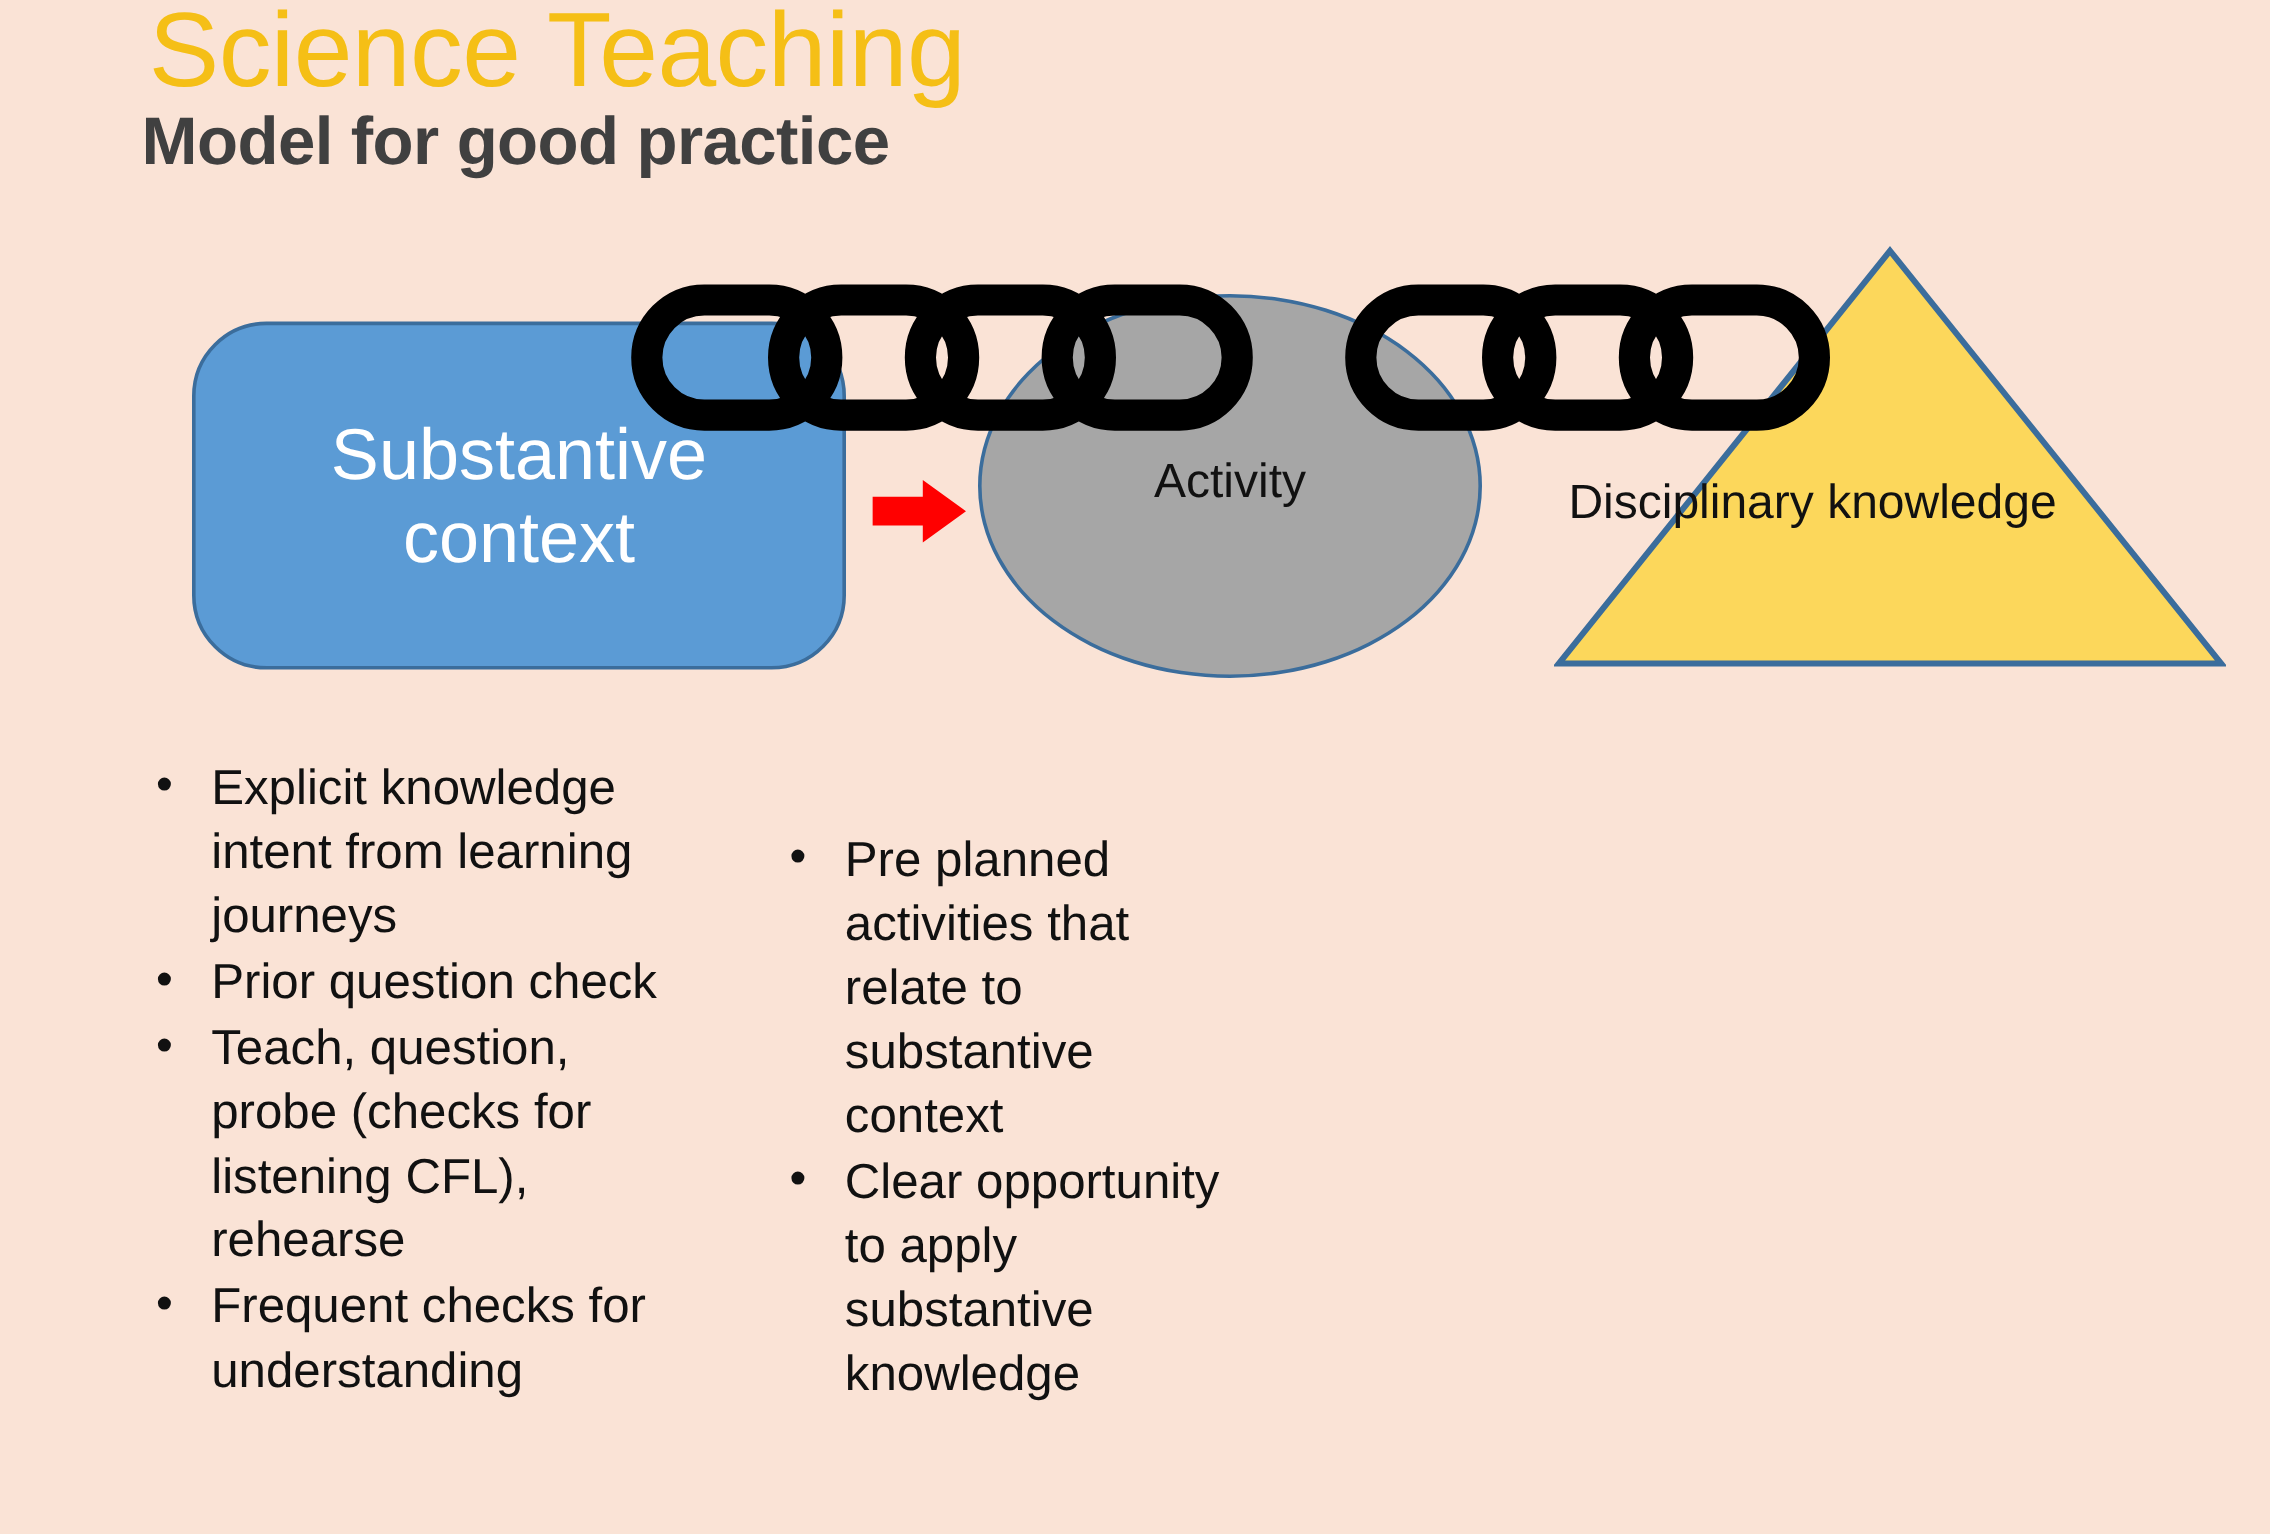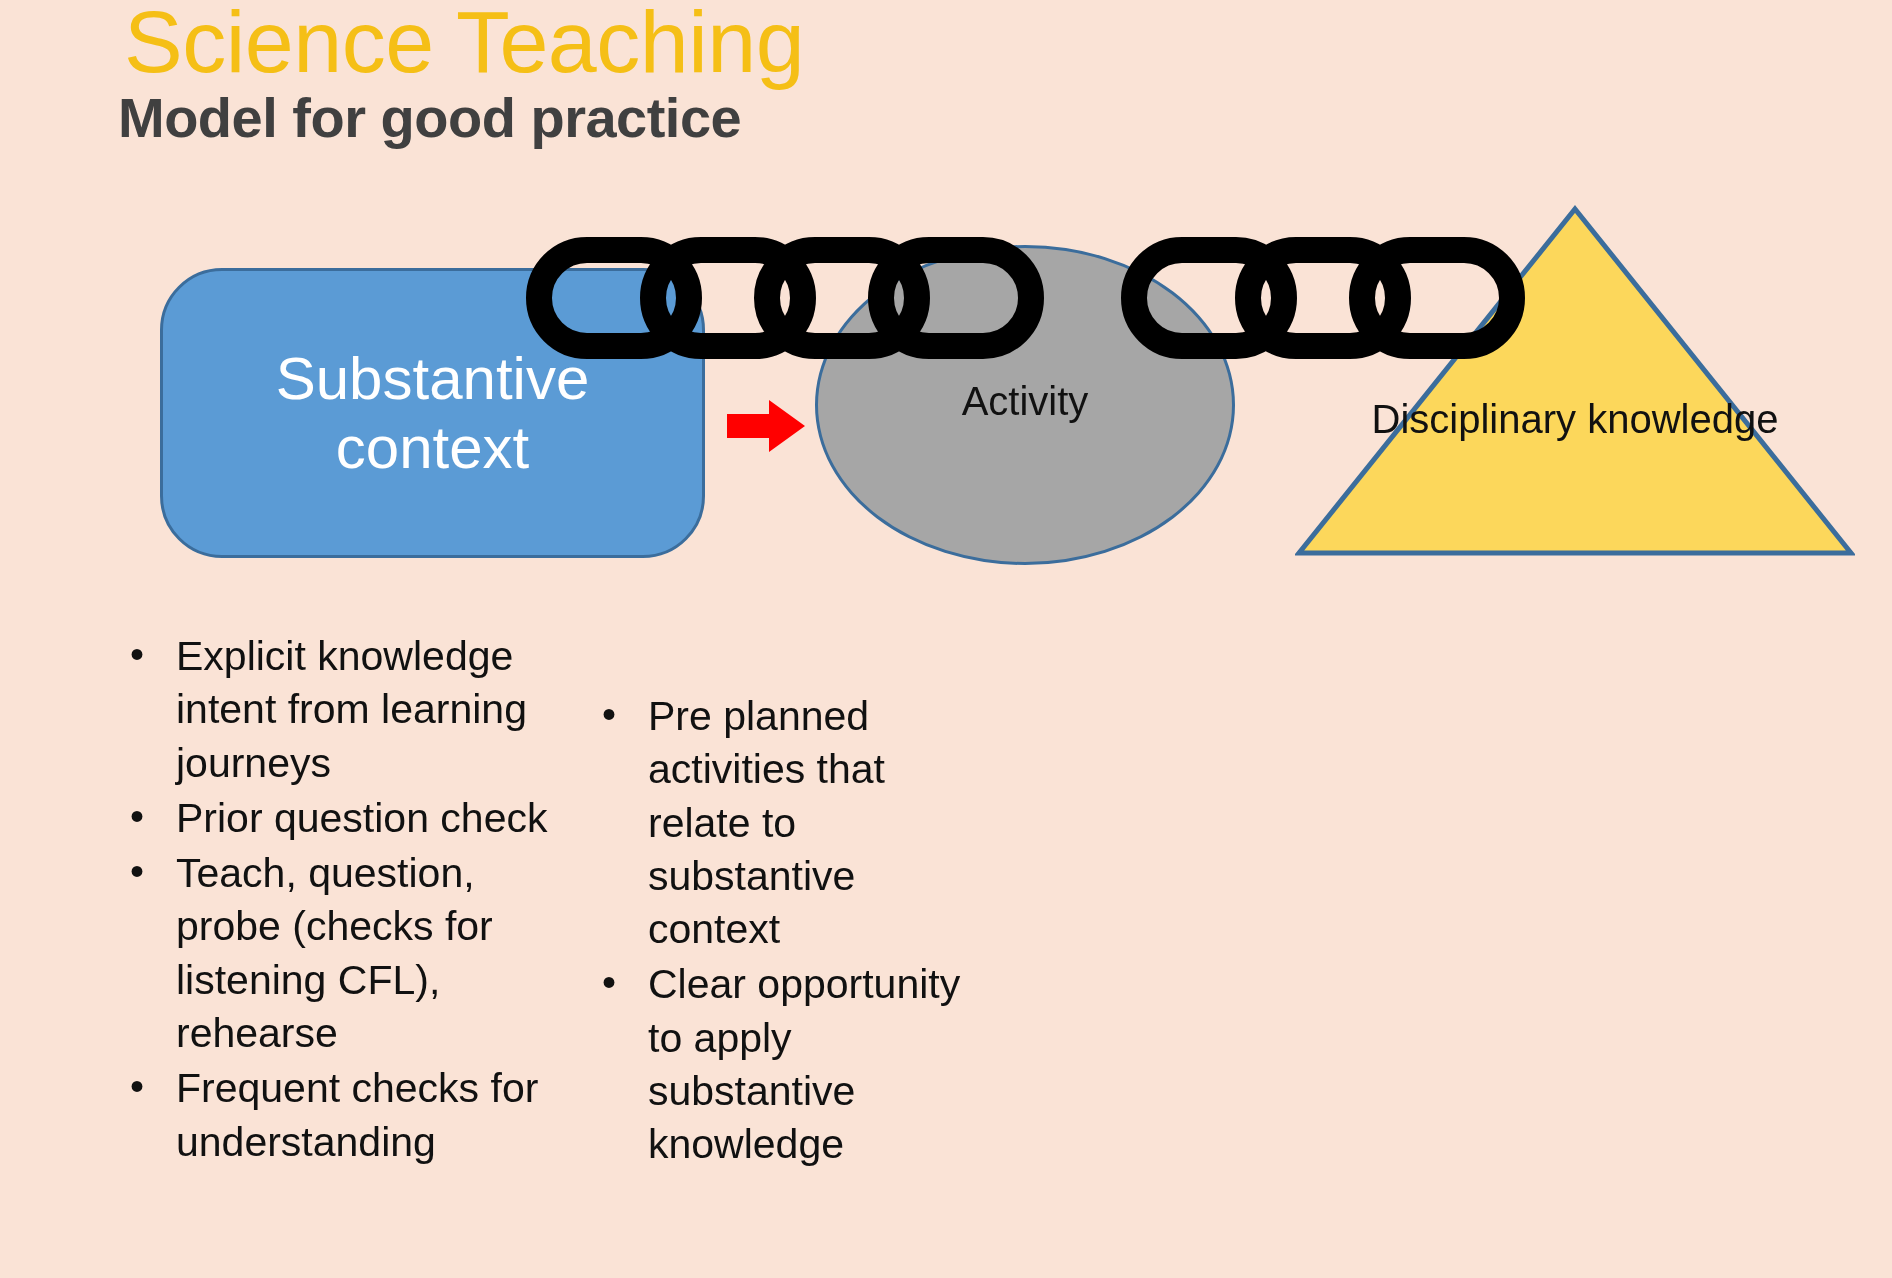"Disciplinary knowledge" .shape-triangle-label { left: 0 -> 12px; text-align: center -> left }
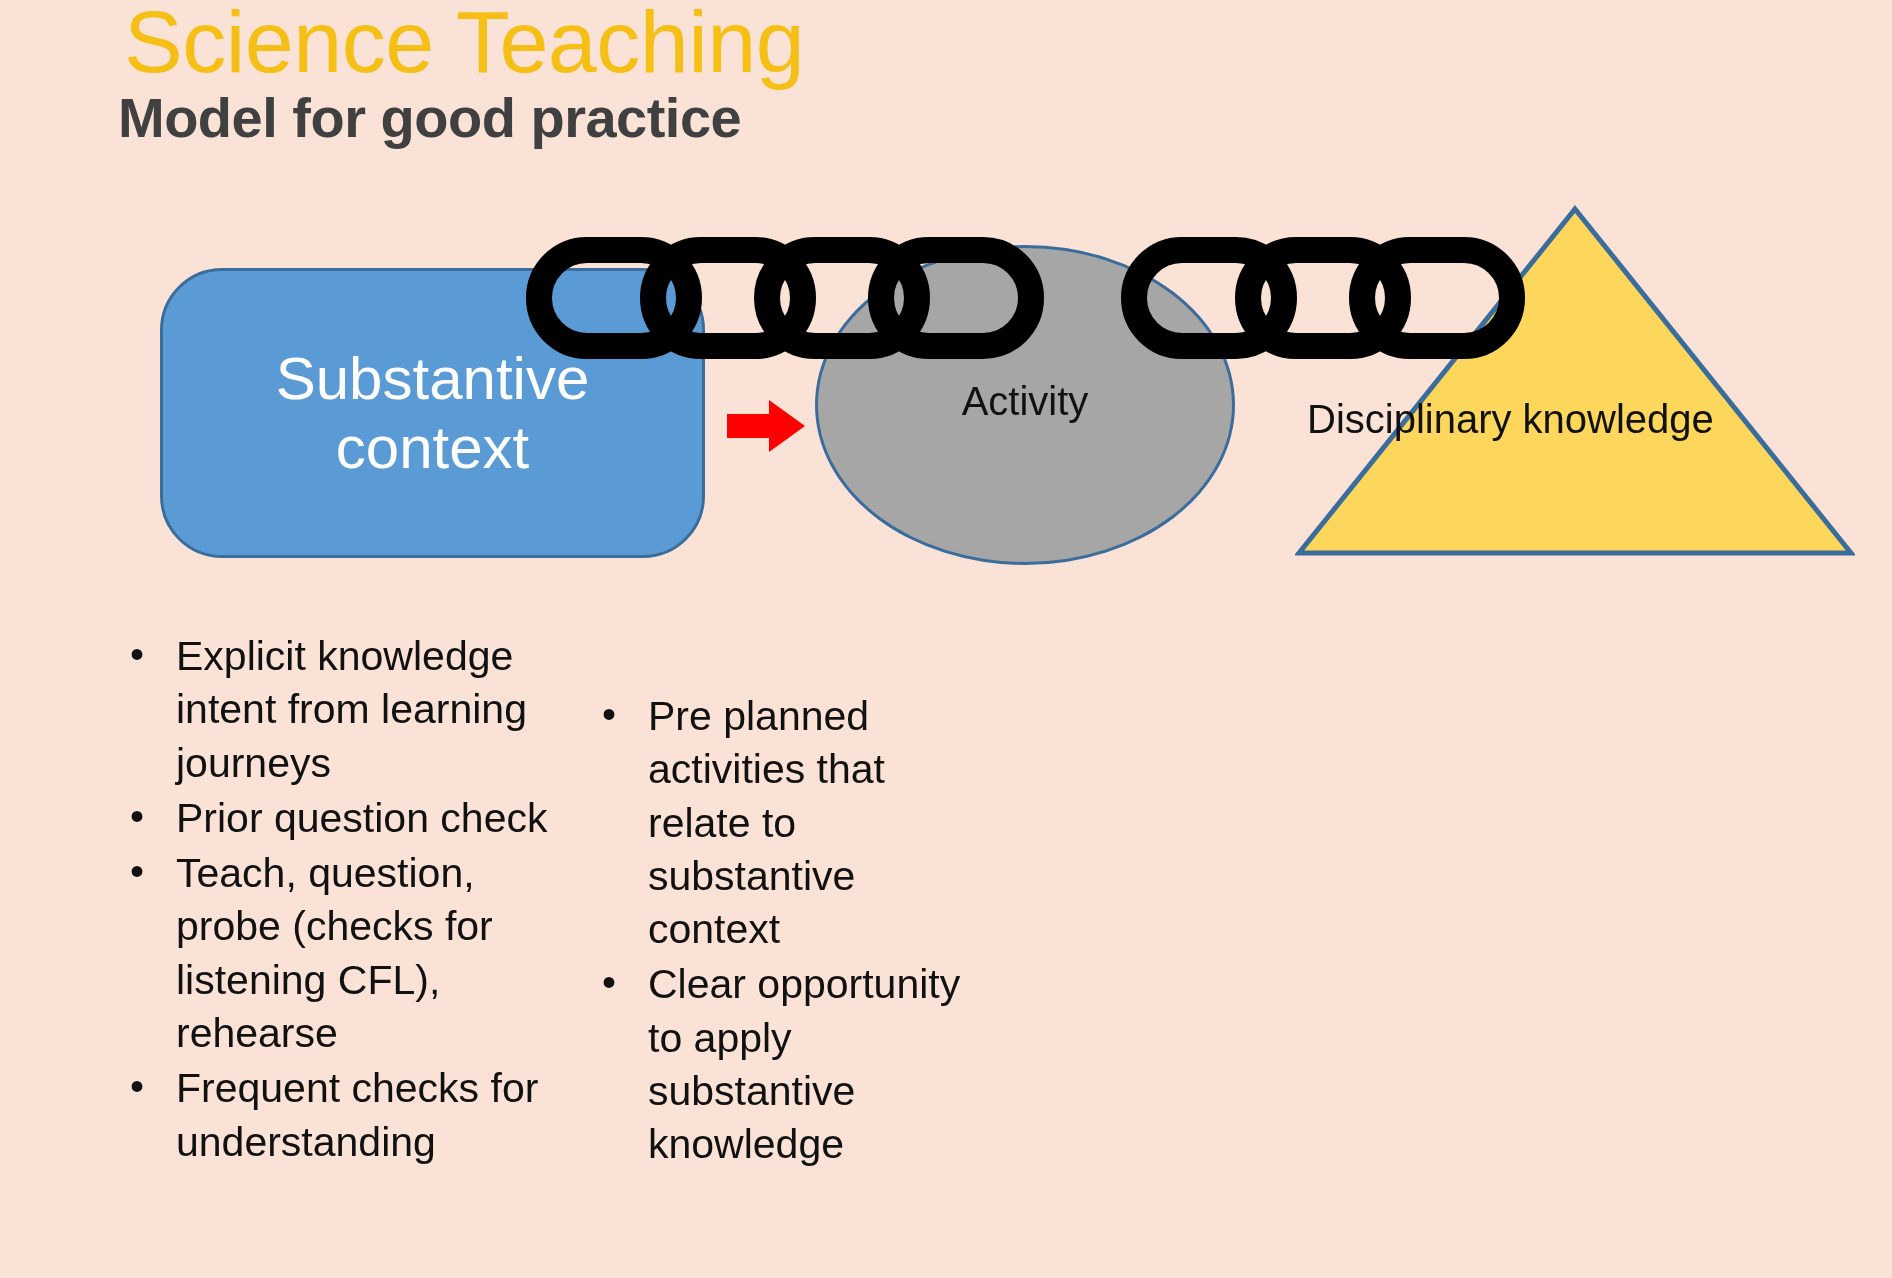"Pre planned activities that relate" .col-mid { left: 580px -> 636px }
